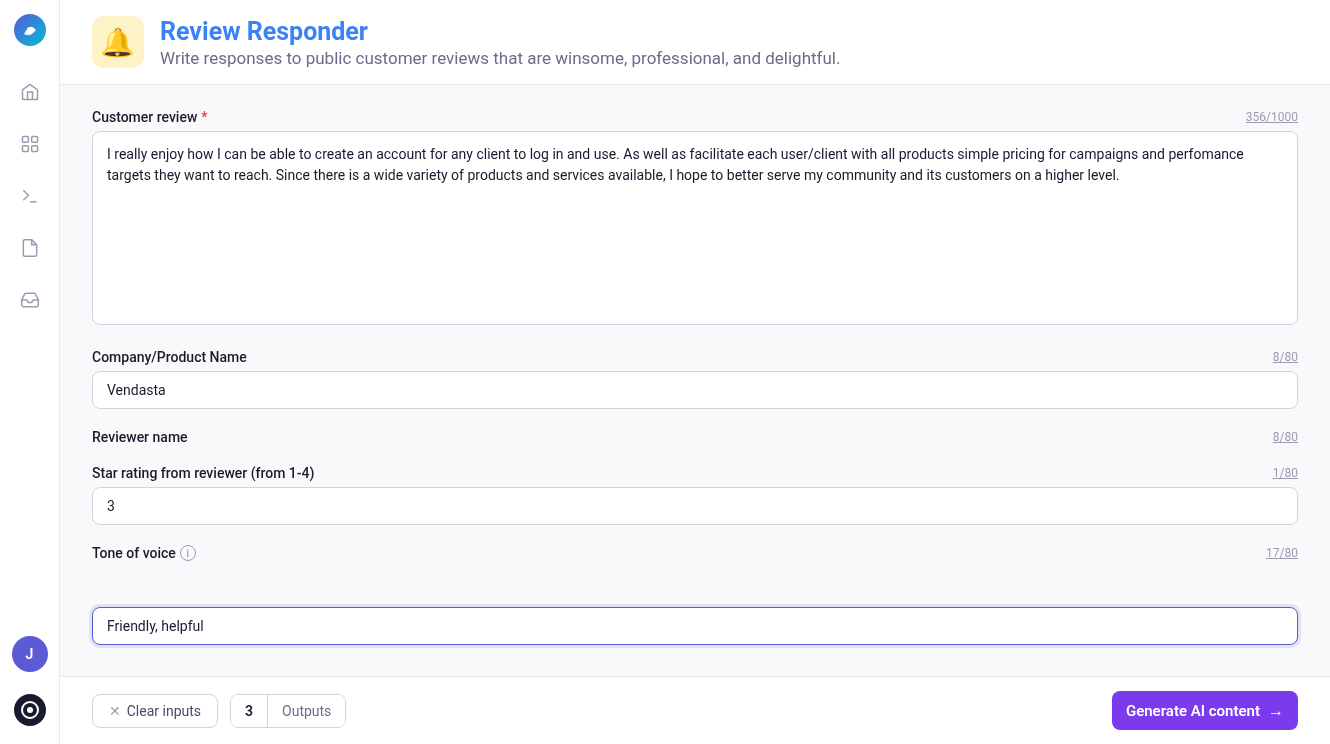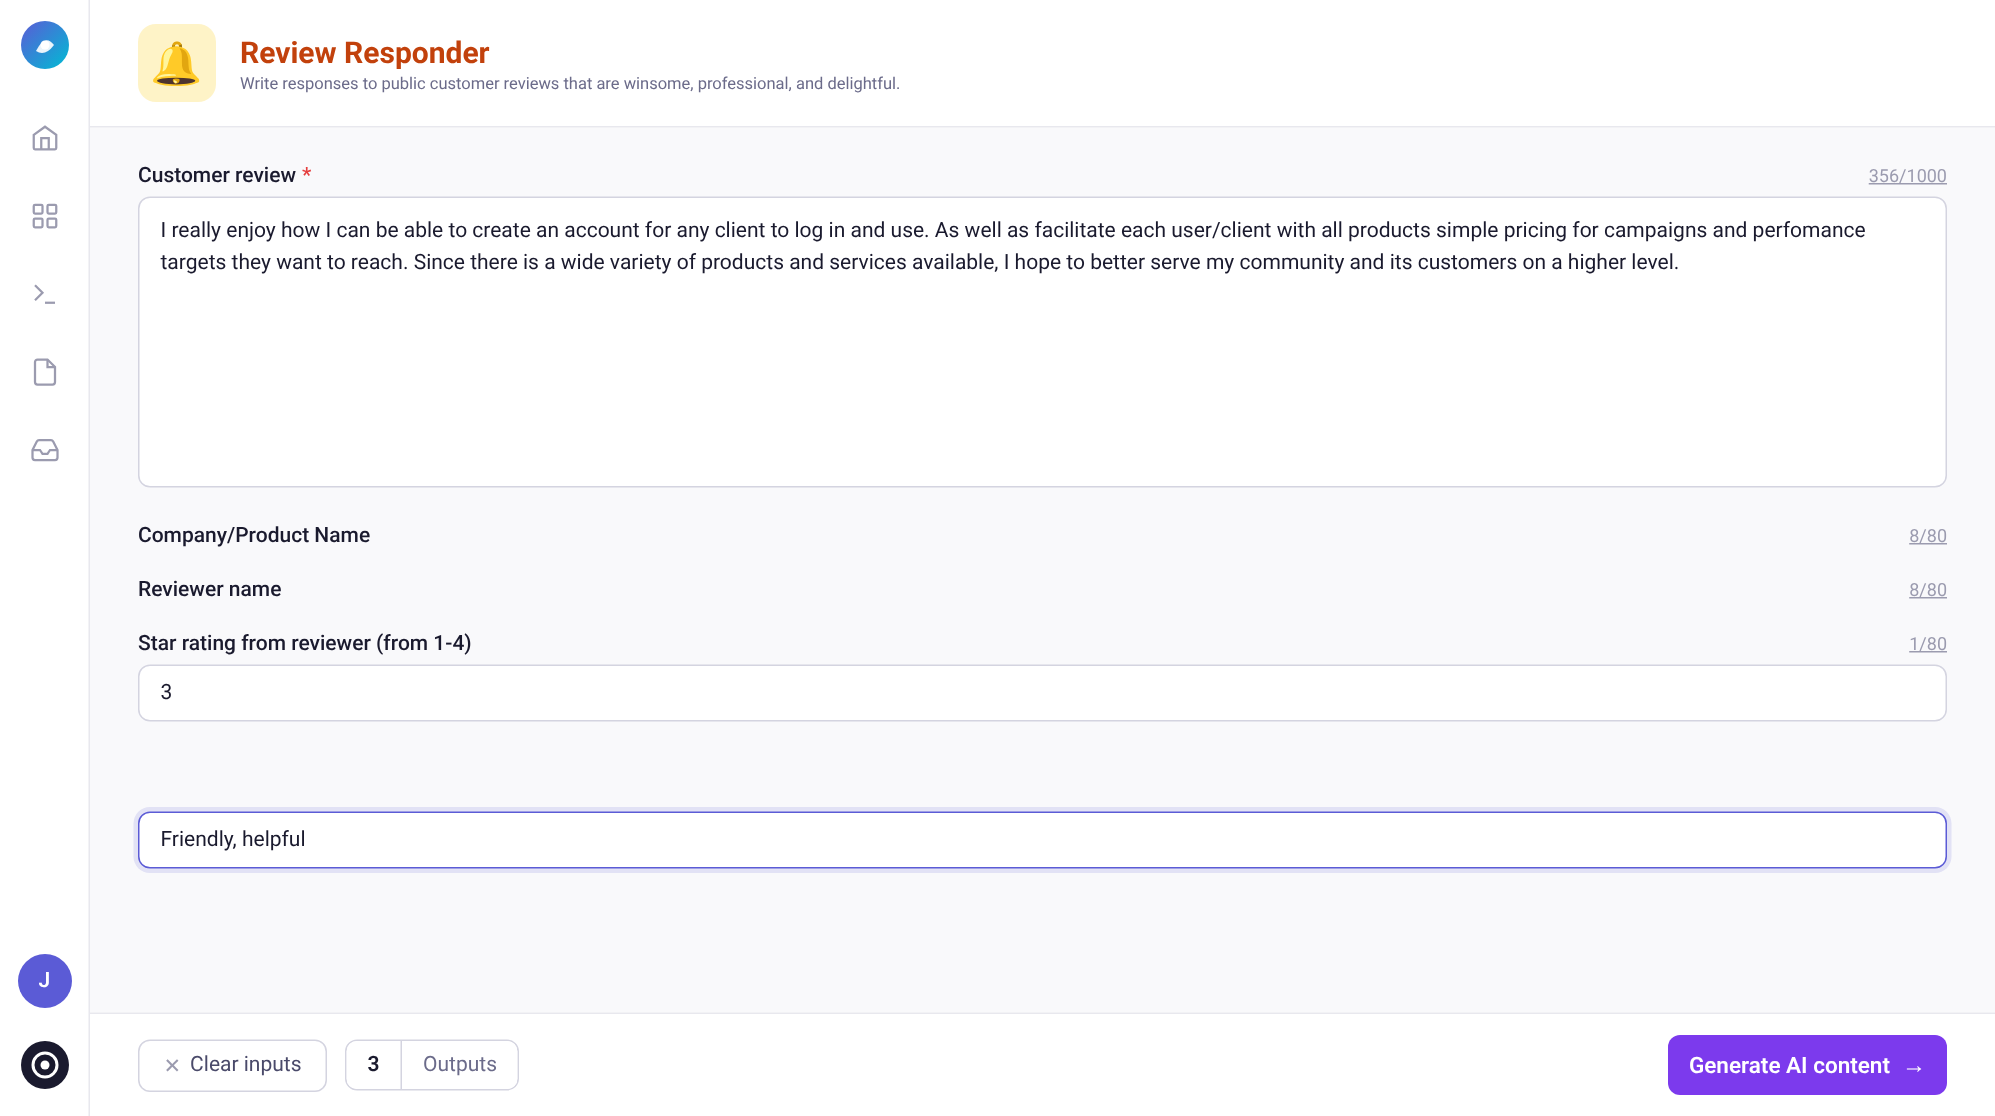"Review Responder" .app-header-text h1 { color: #c2410c -> #3b82f6; font-size: 20px -> 25px }
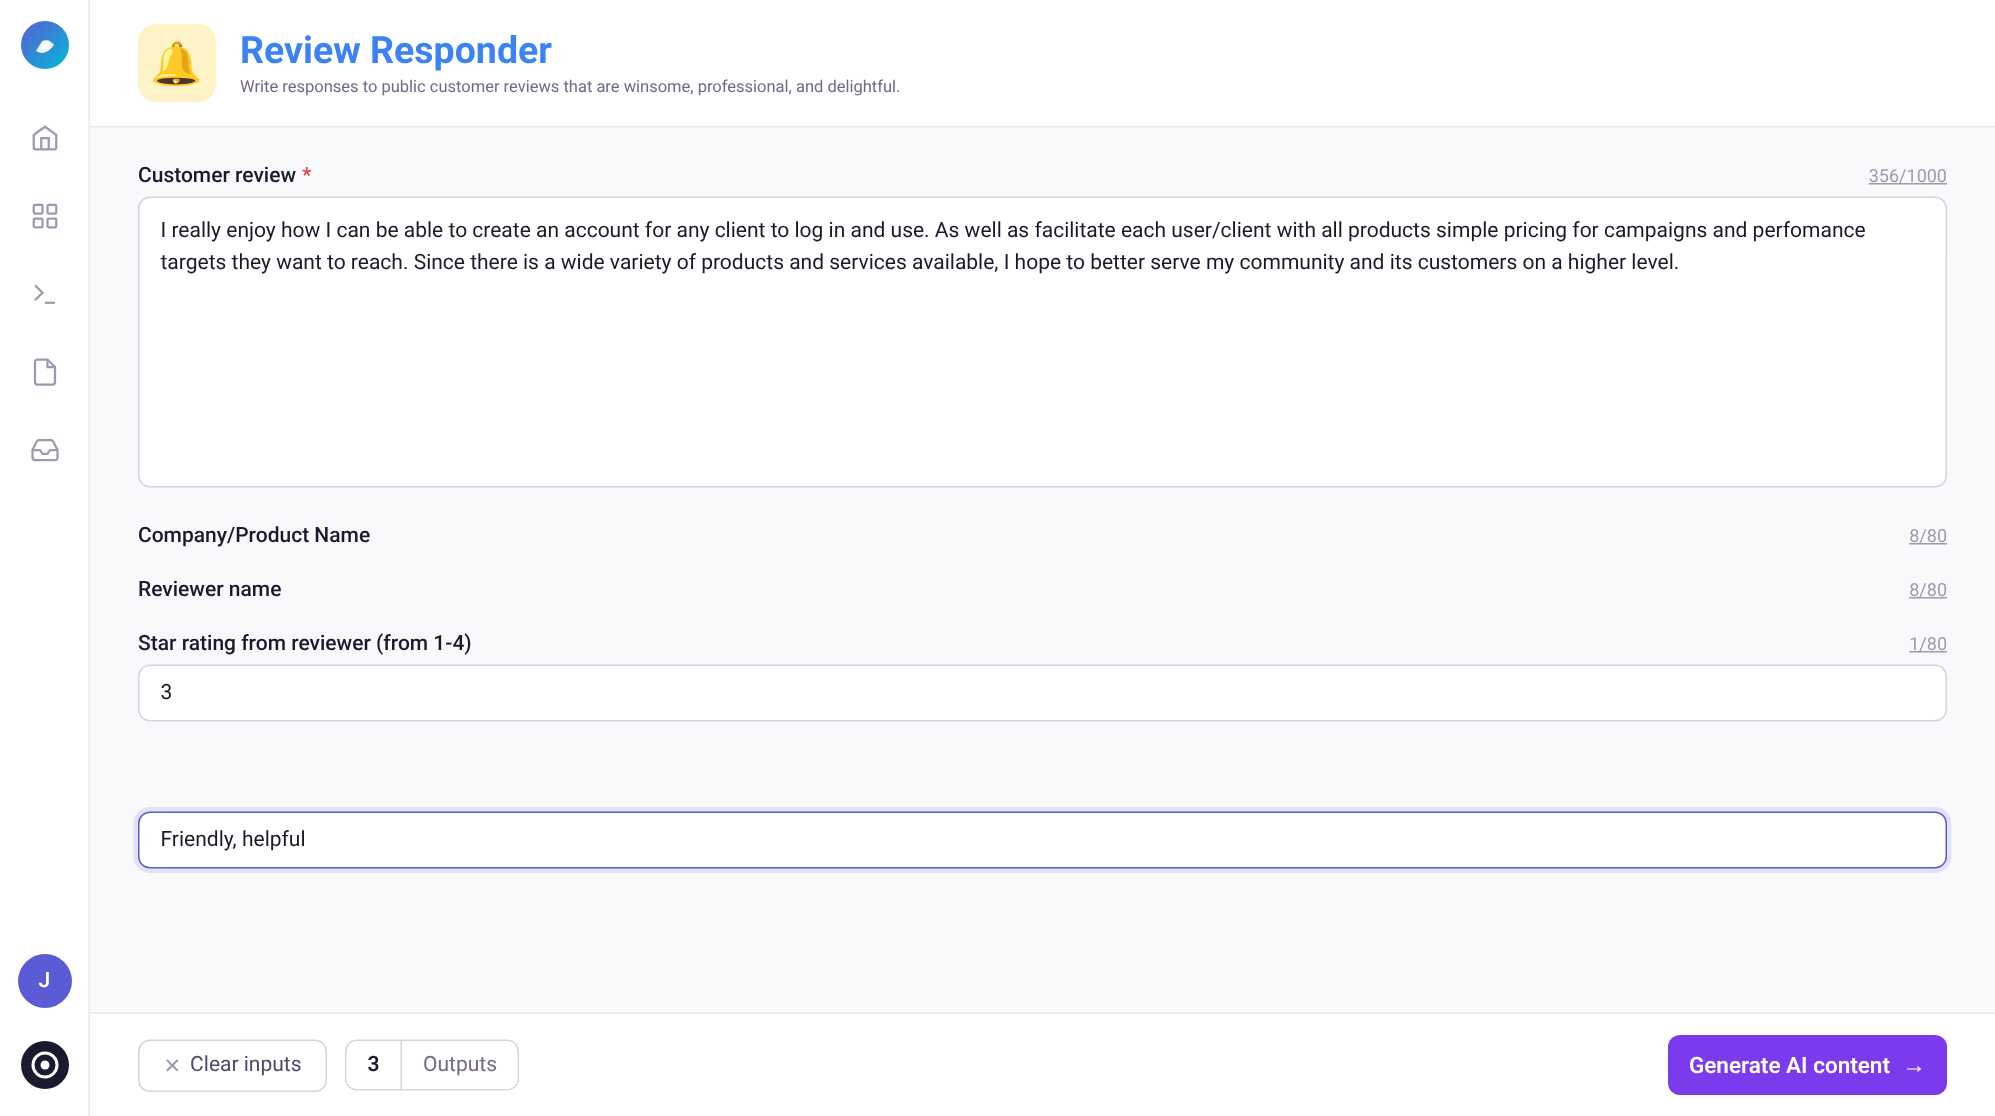"Write responses to public customer" .app-header-text p { font-size: 11px -> 17px }
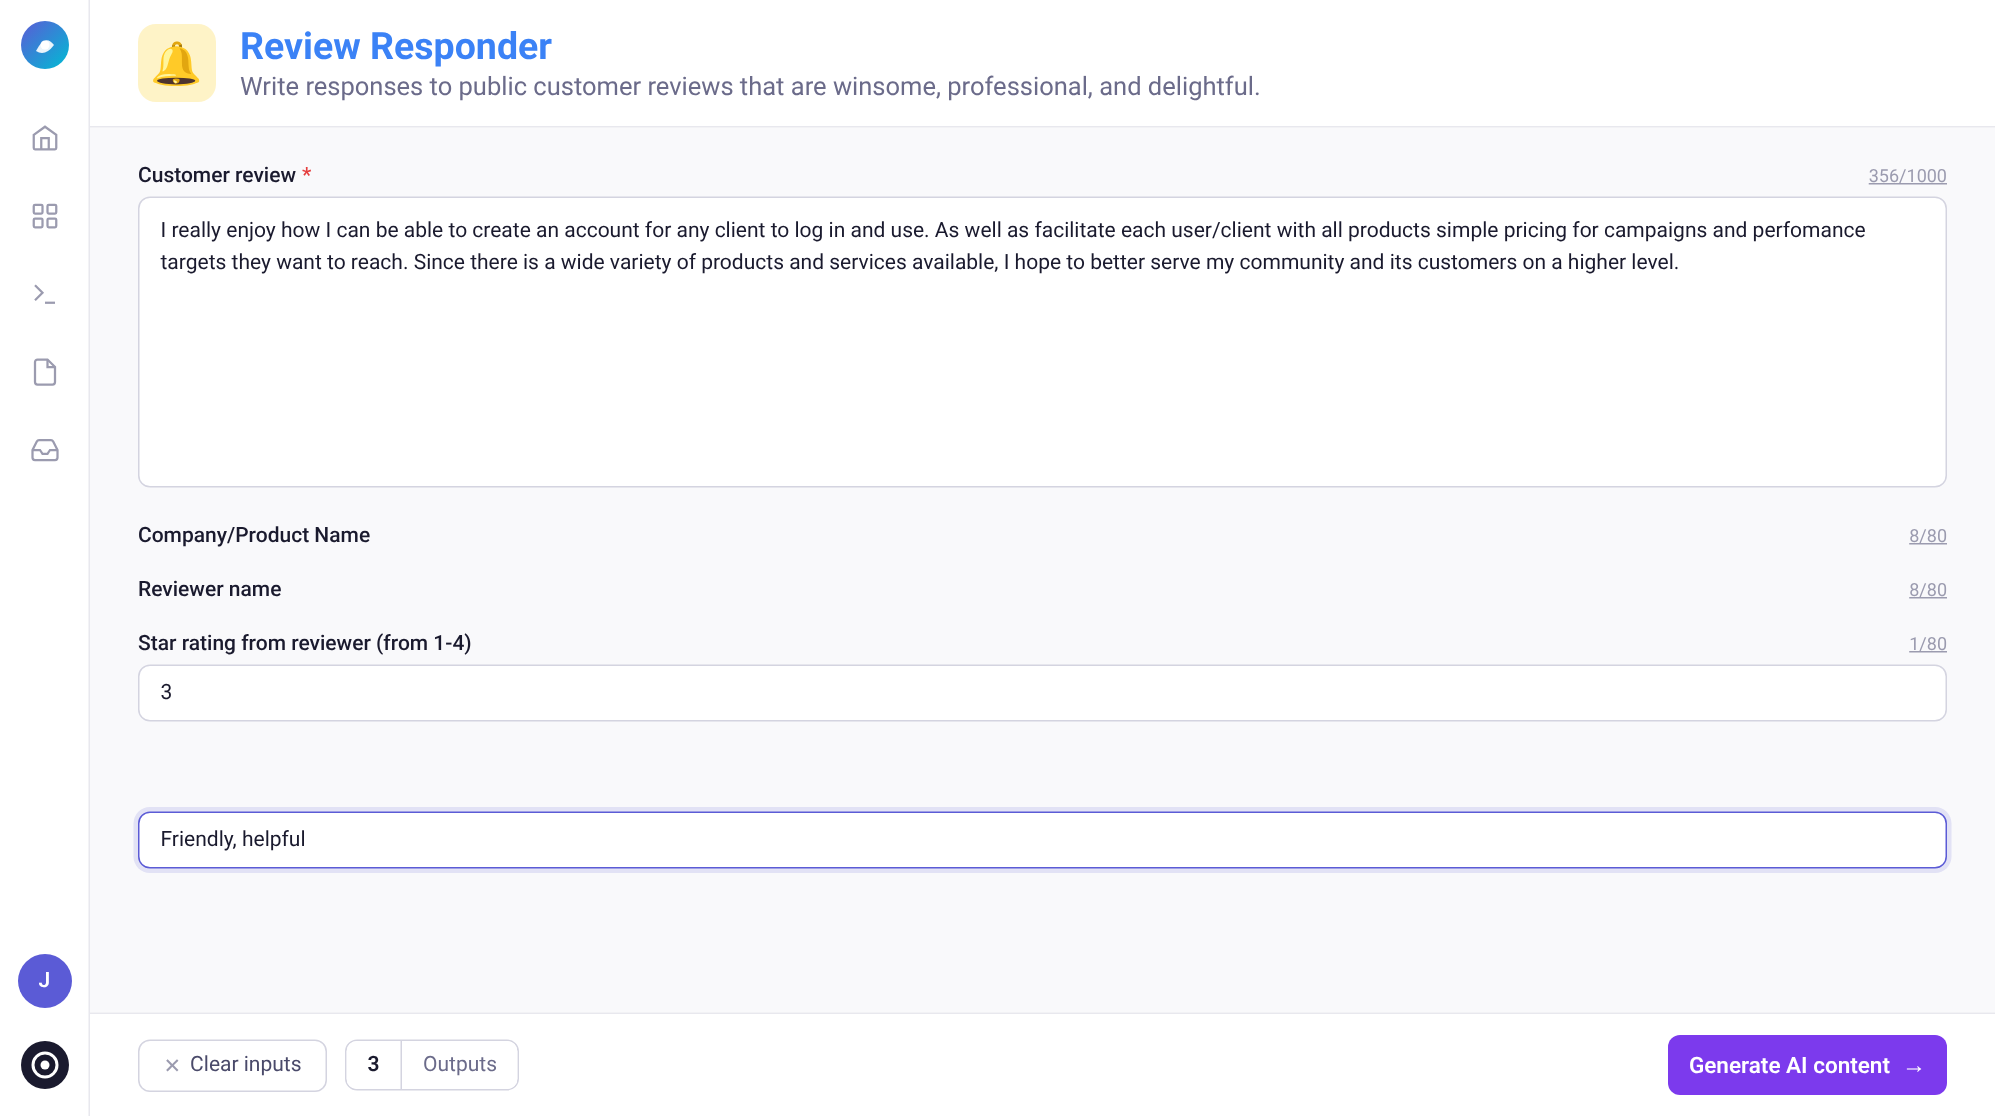"Vendasta" input.form-input { html: none -> <input> }
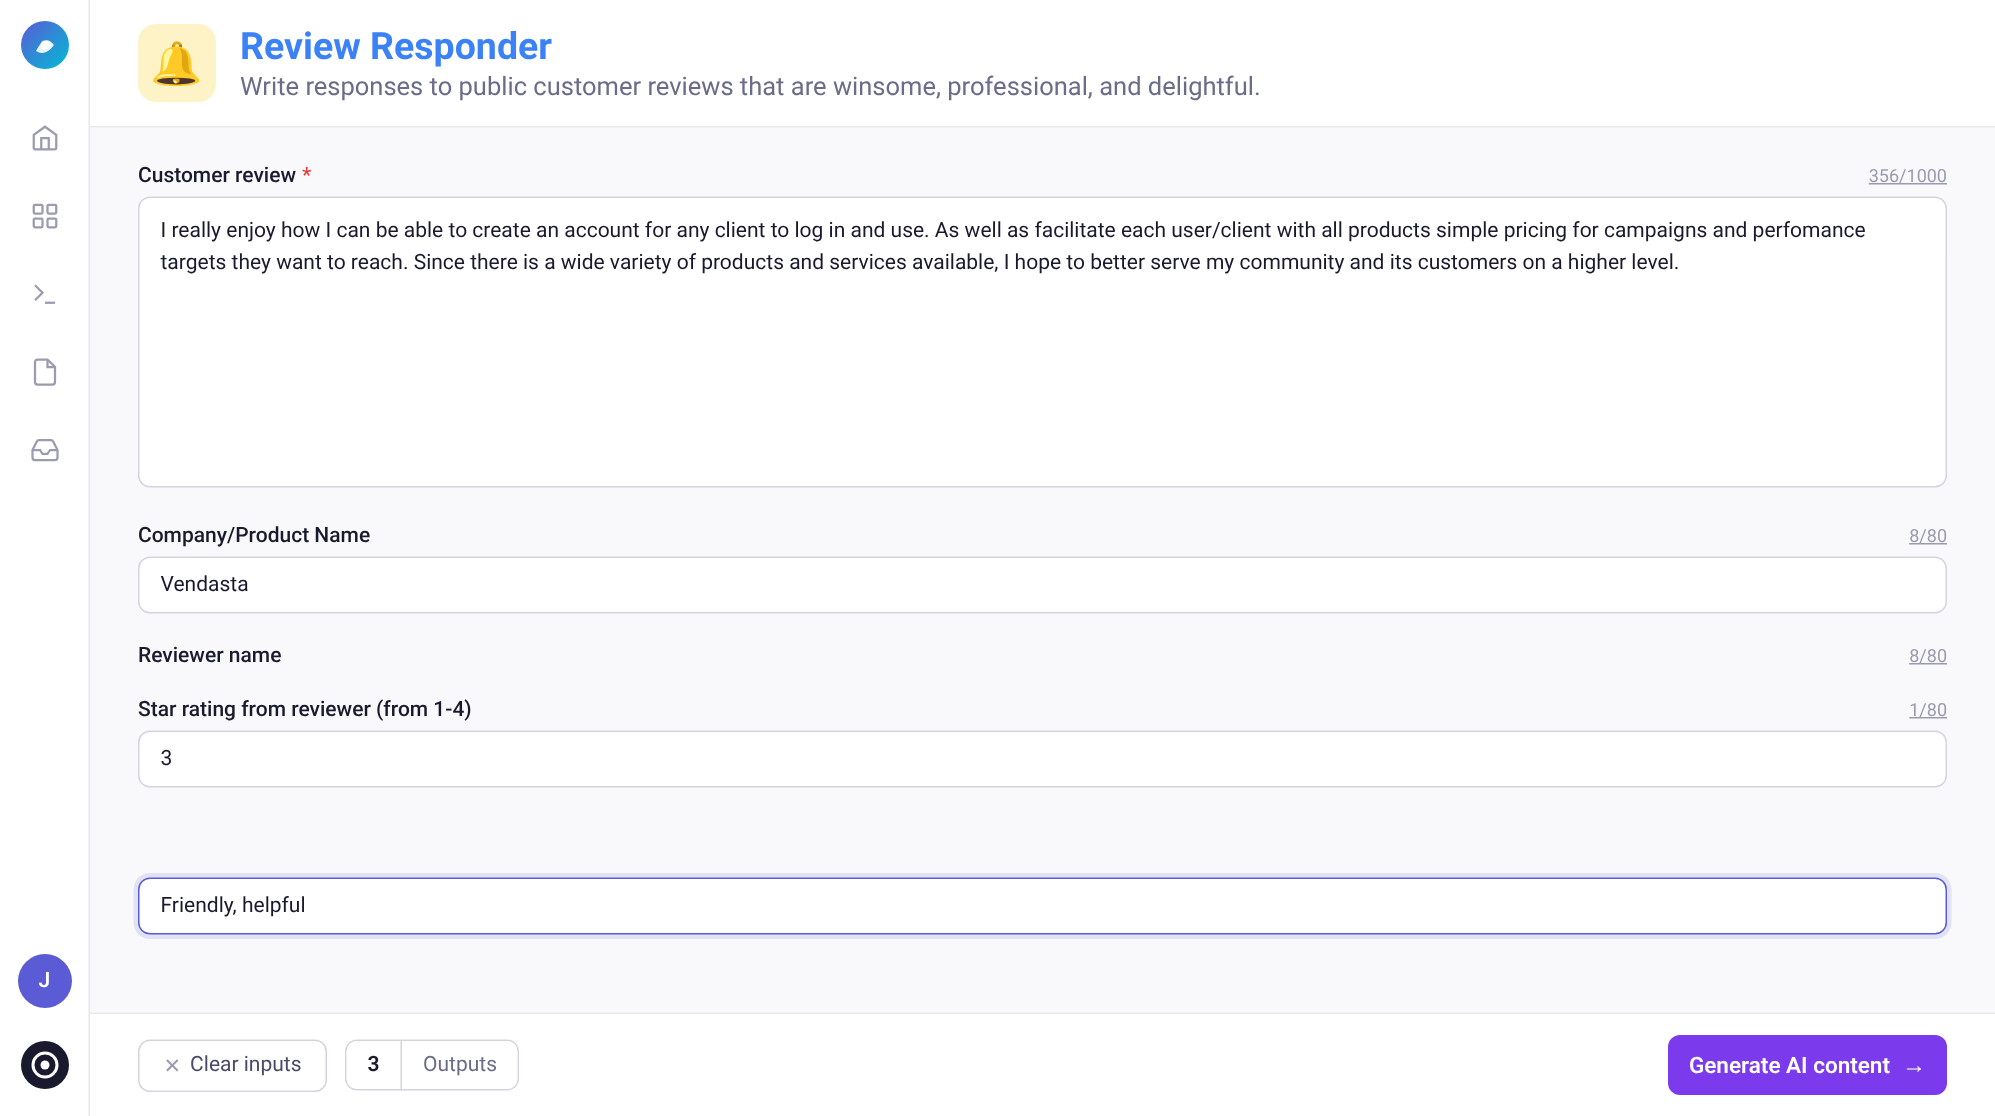"Tone of voice" div.form-label-row { html: none -> <div> <div> <span>Tone of voice</span> <span>i</span> </div> <span>17/80</span> </div> }
